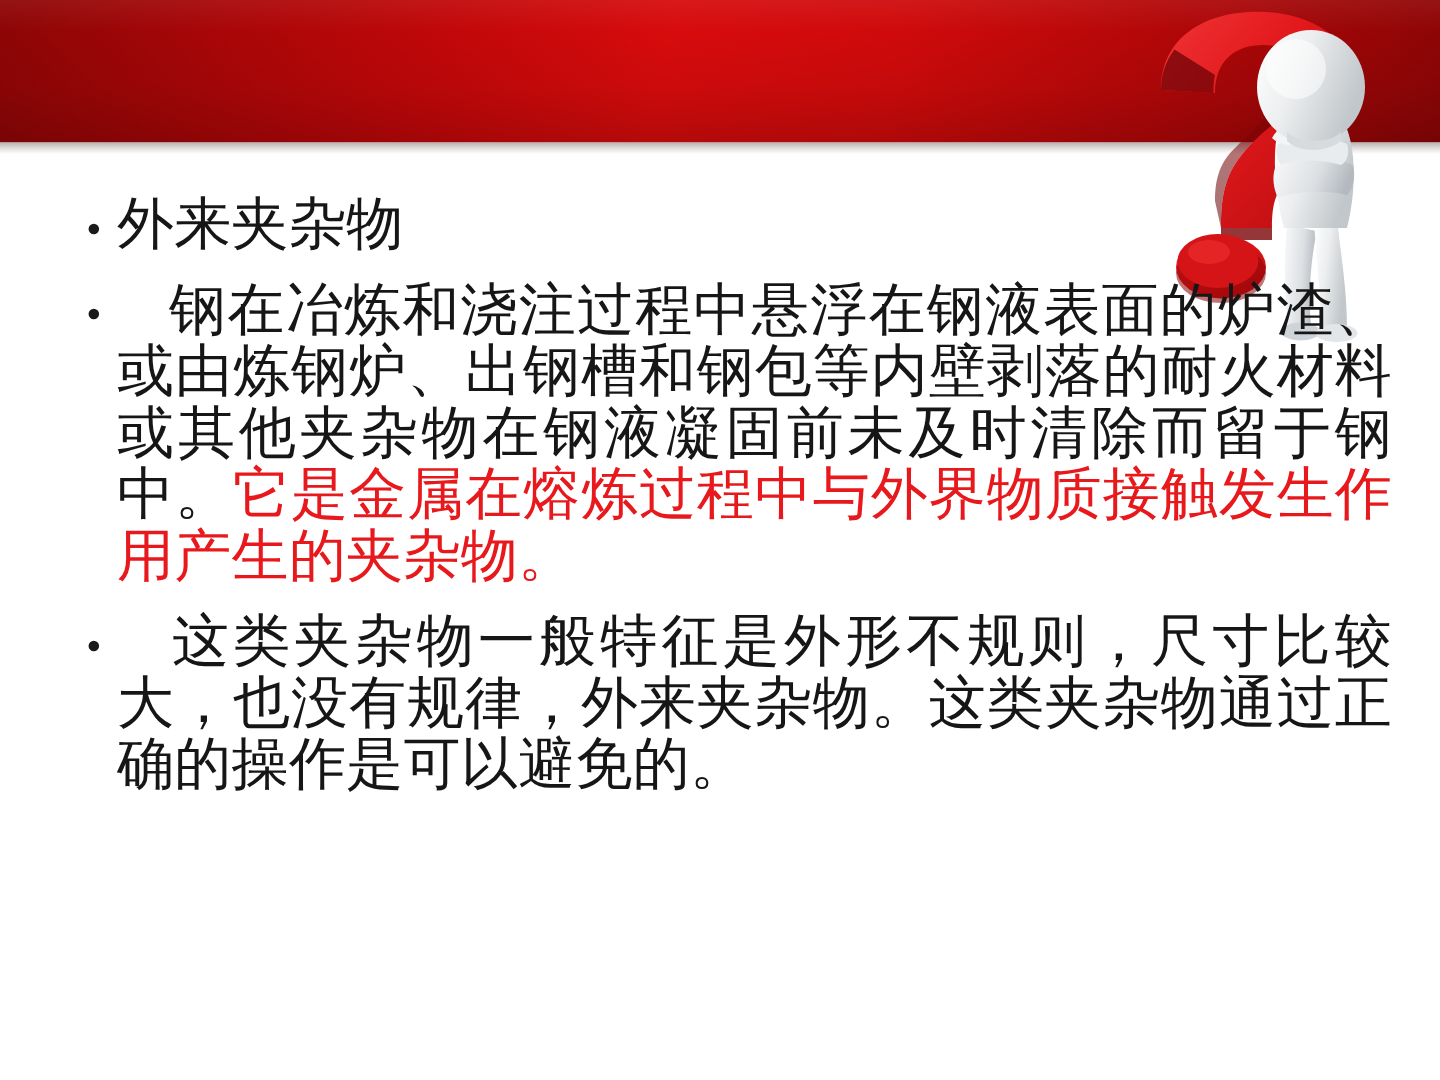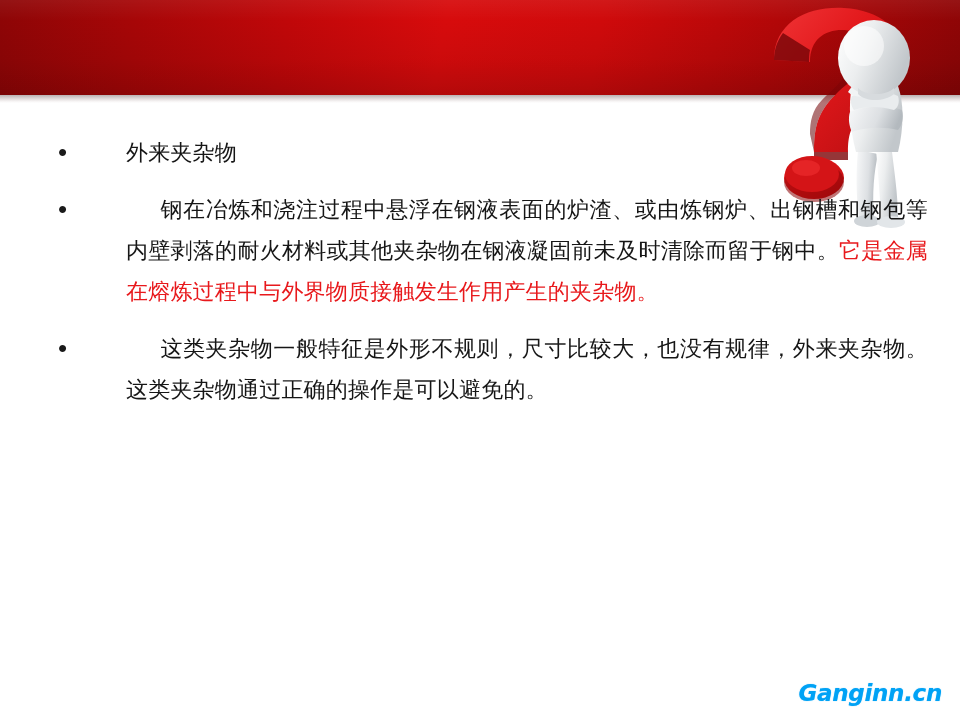"外来夹杂物" .bullet-text { font-family: Liberation Serif, serif -> Liberation Mono, monospace; font-size: 22px -> 38px; margin-left: 48px -> none }
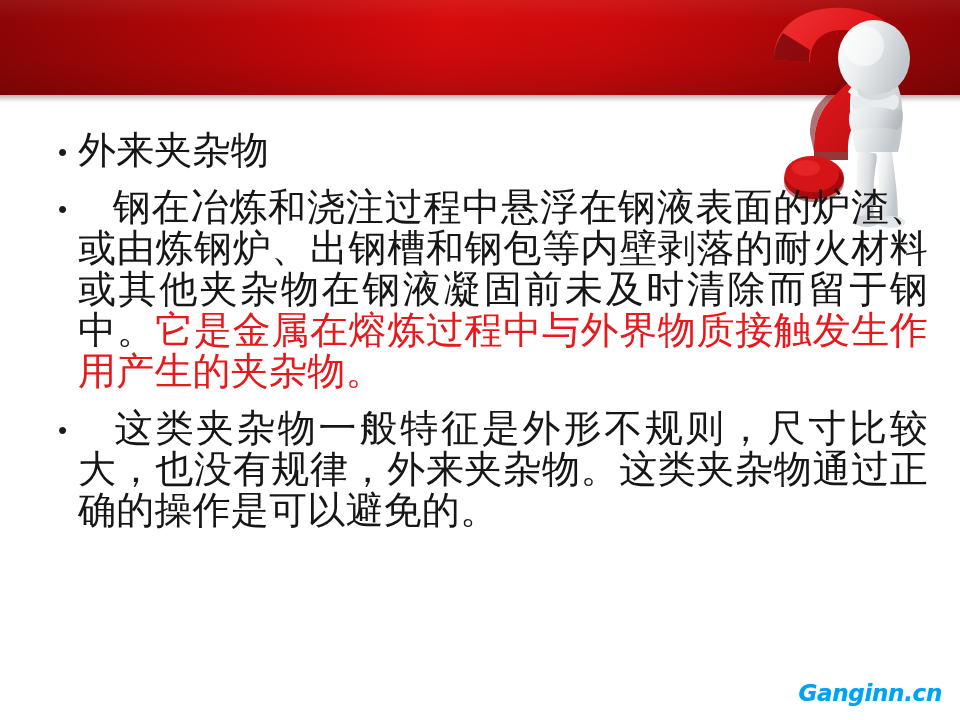"Ganginn.cn" div.watermark { html: <div>Ganginn.cn</div> -> none }
